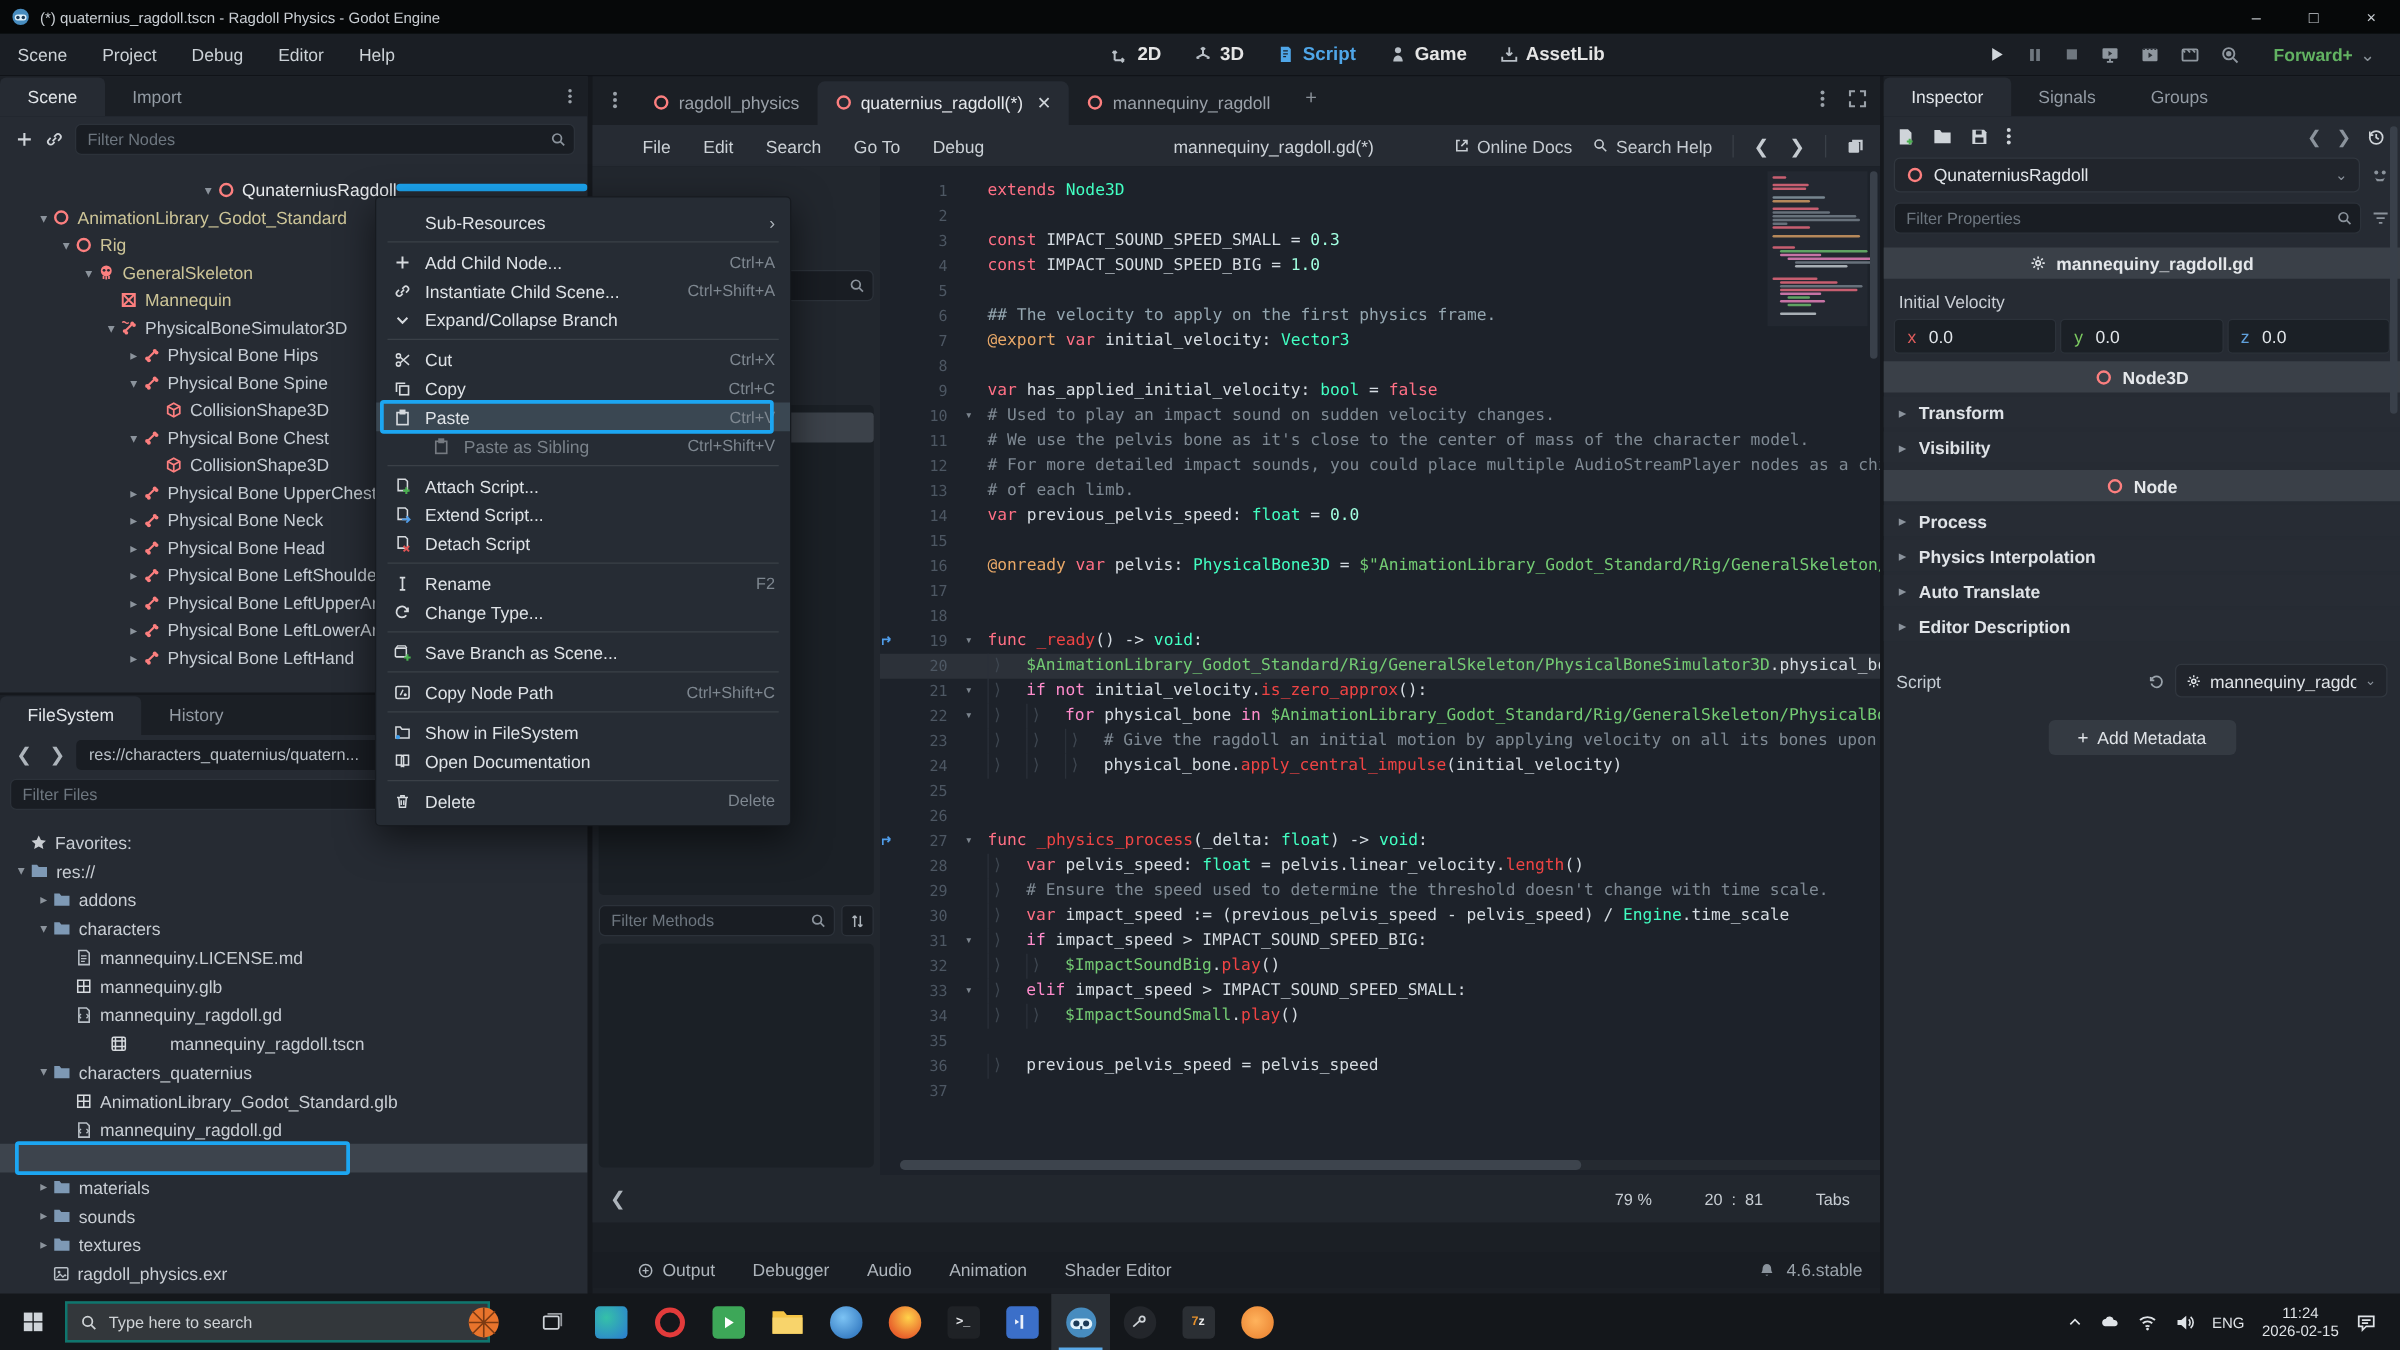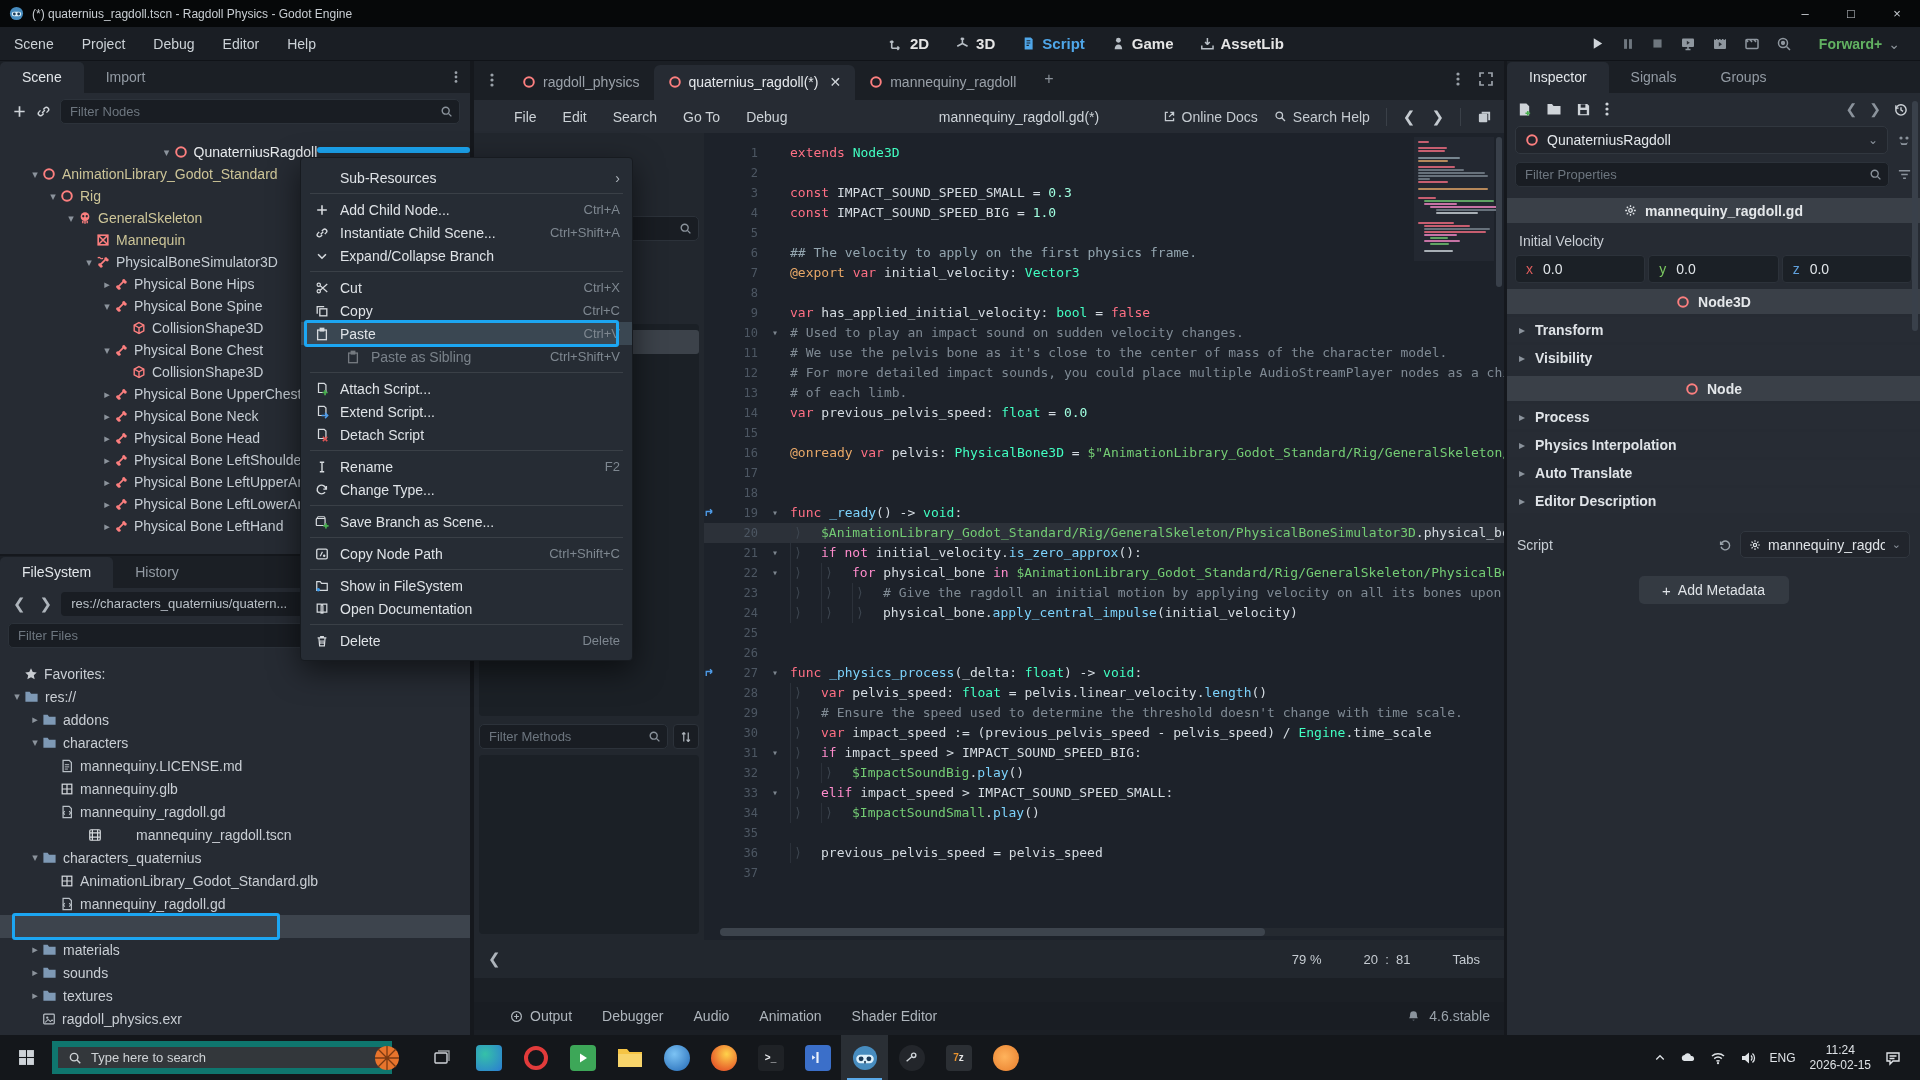"_ready" .f { color: #7dd3fc -> #ef4444 }
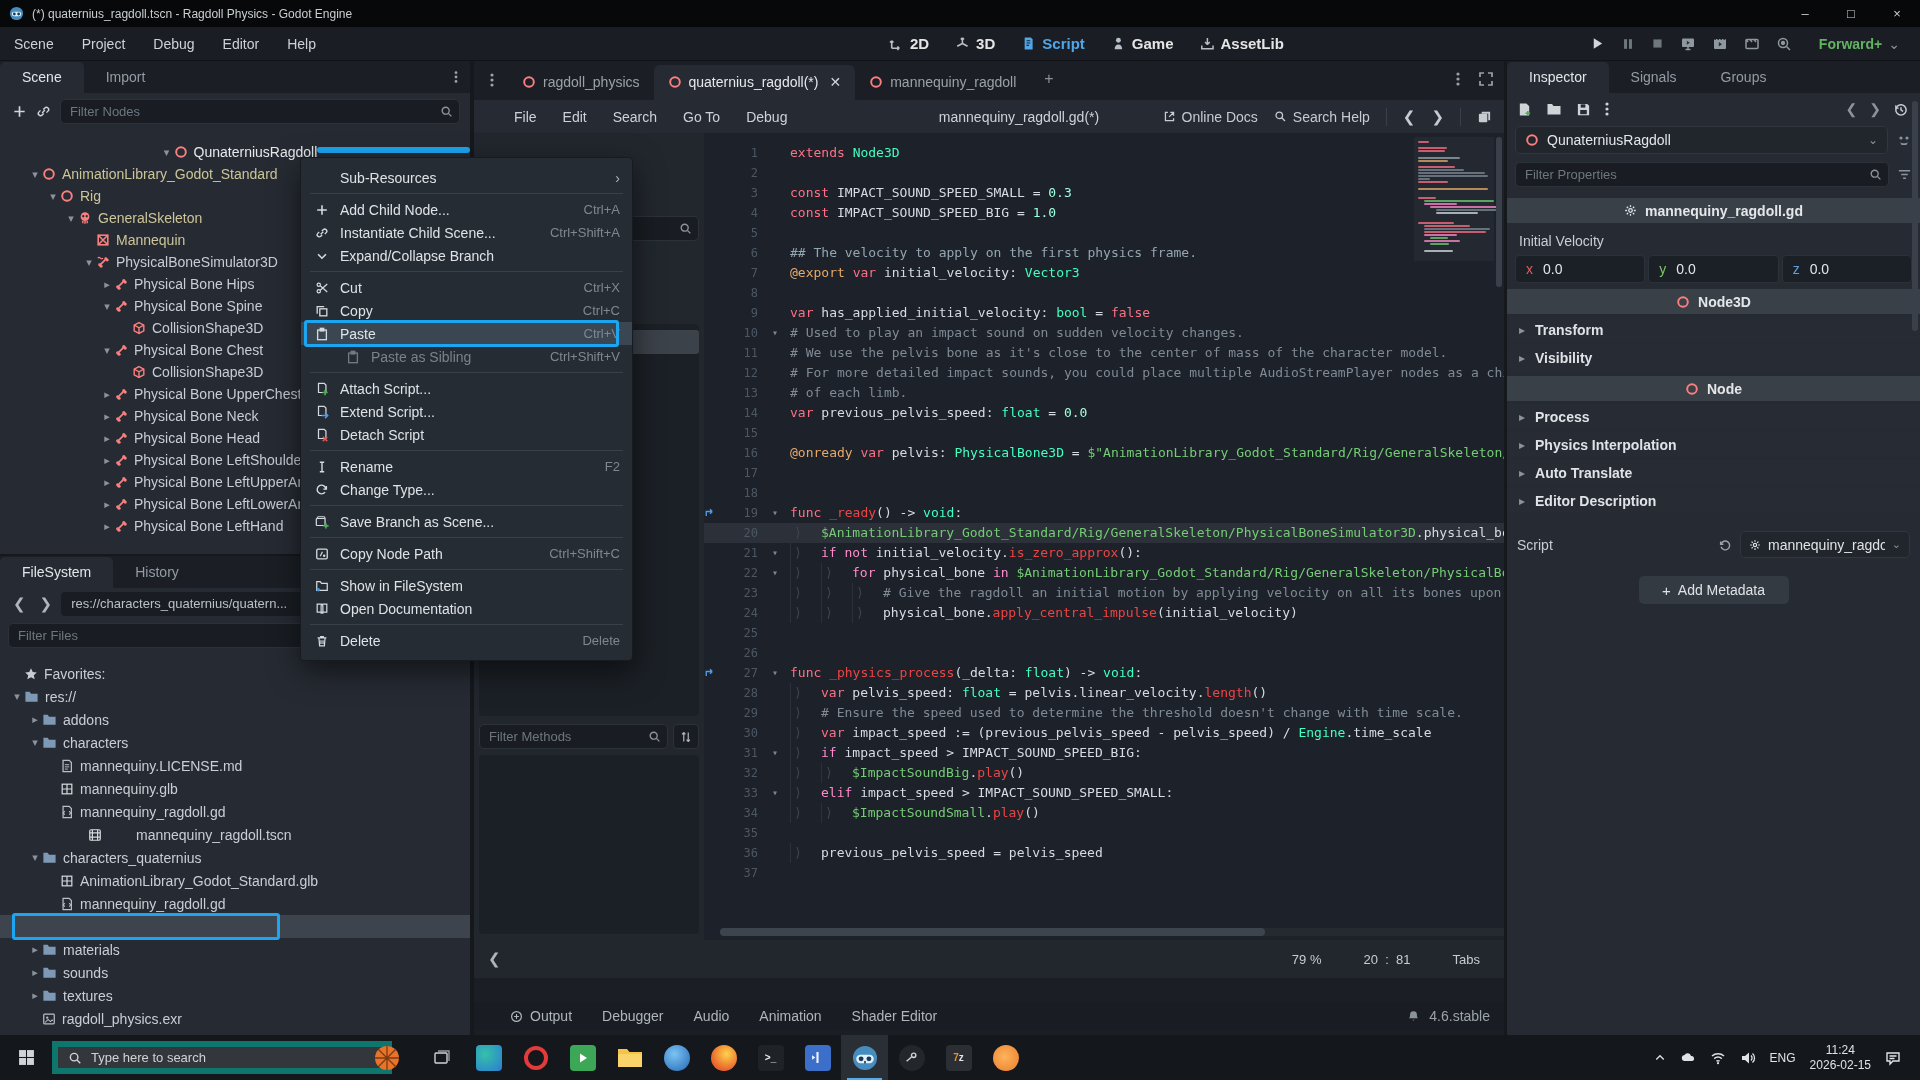"Type here to search" #tsearch { border: 6px solid #0f766e -> 2px solid #0f766e }
